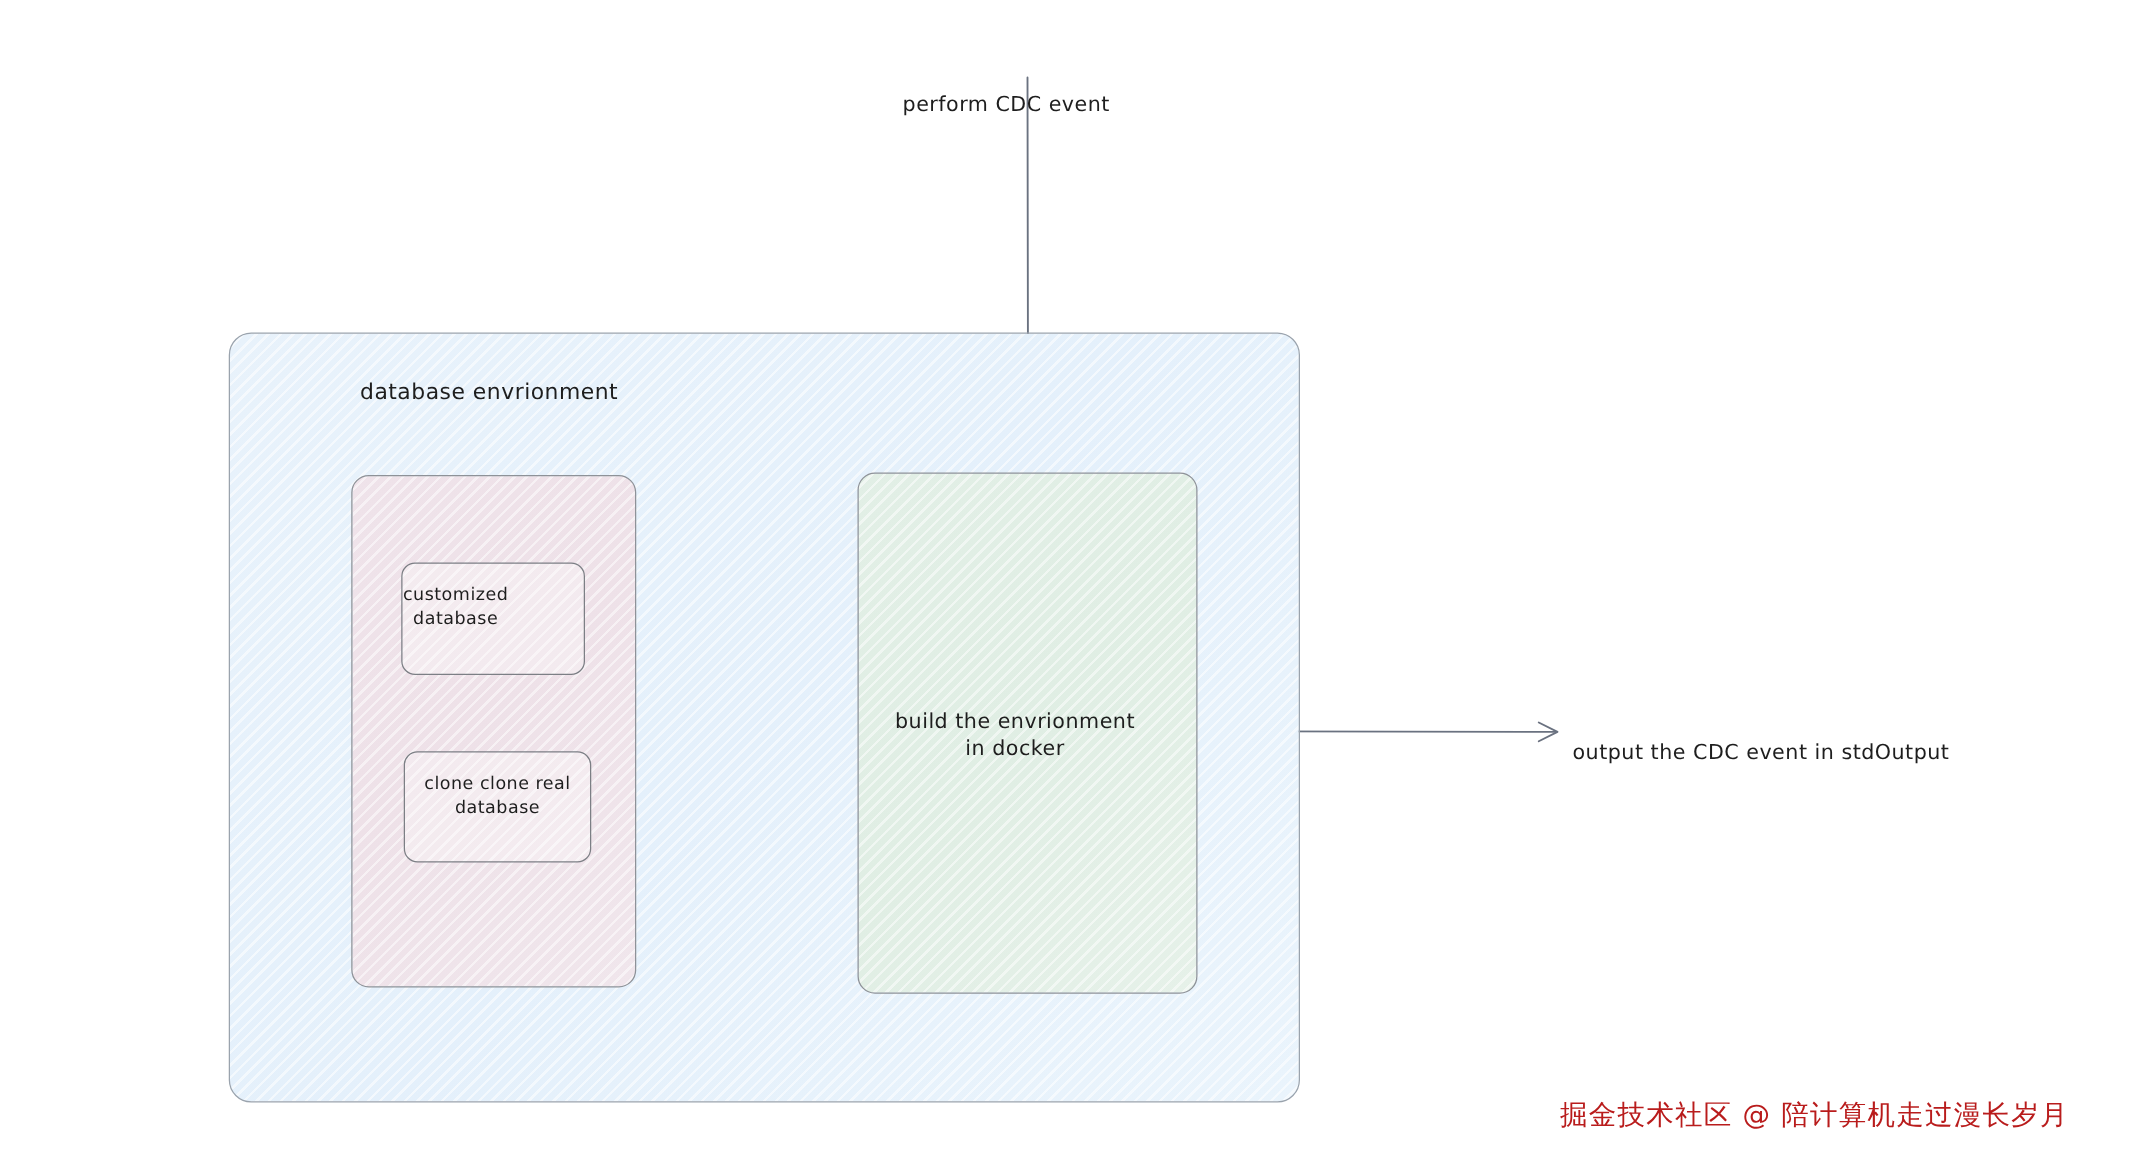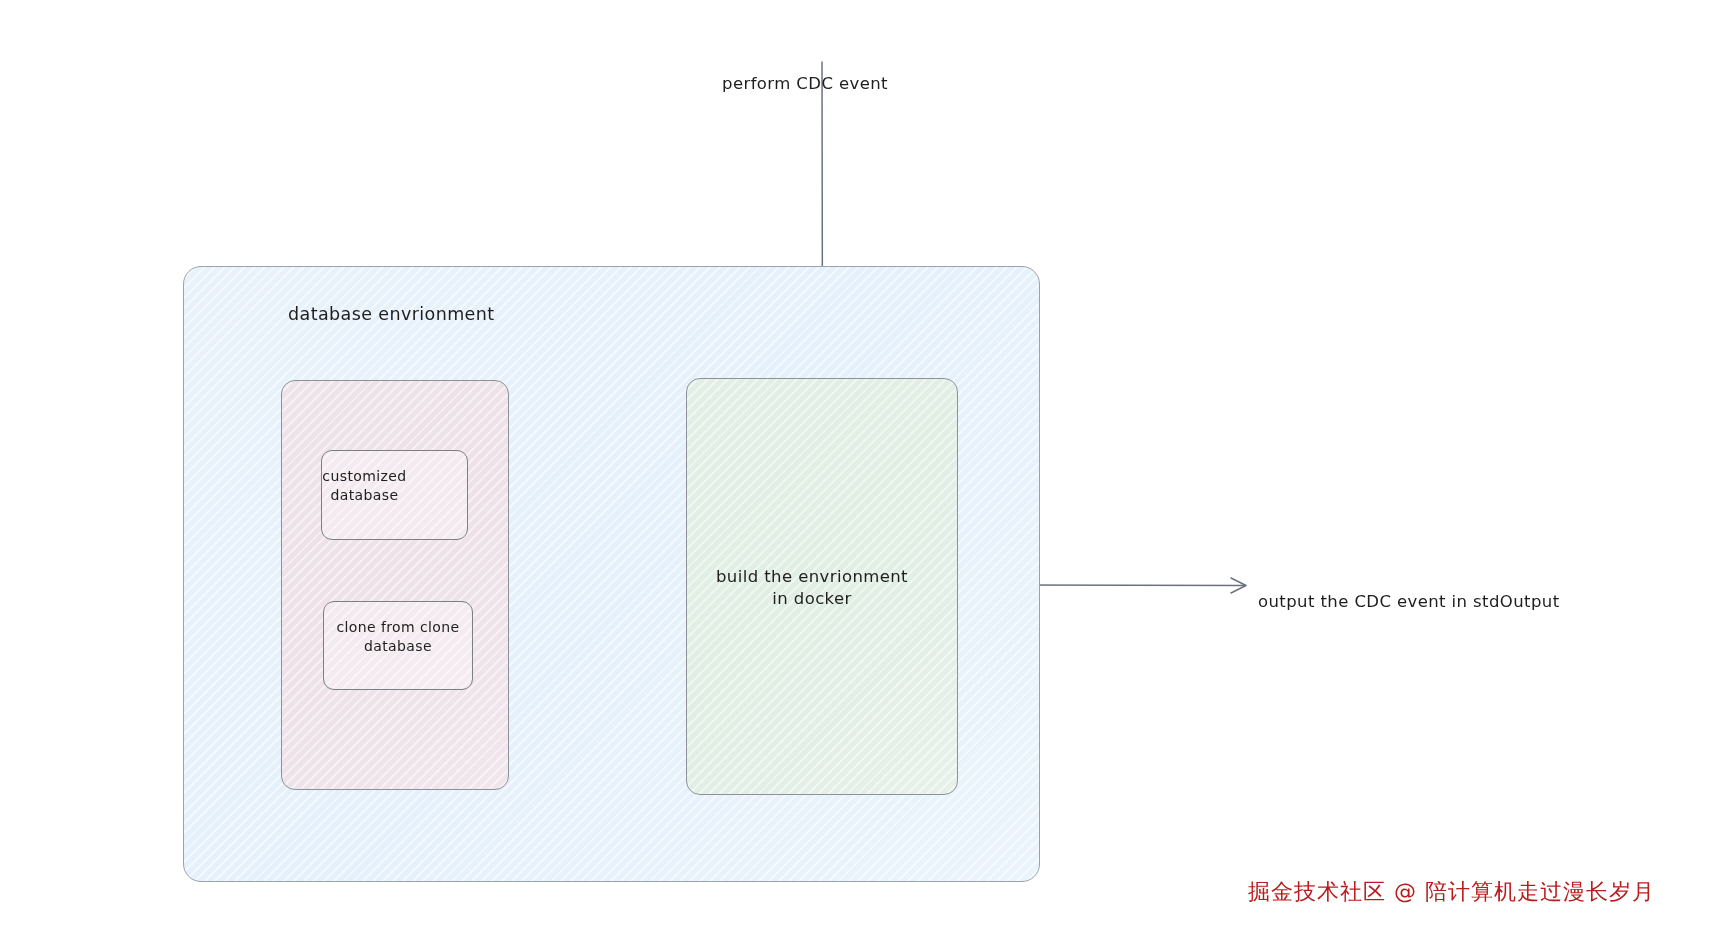"clone from clone" div.node-text { text: from clone -> clone real }
